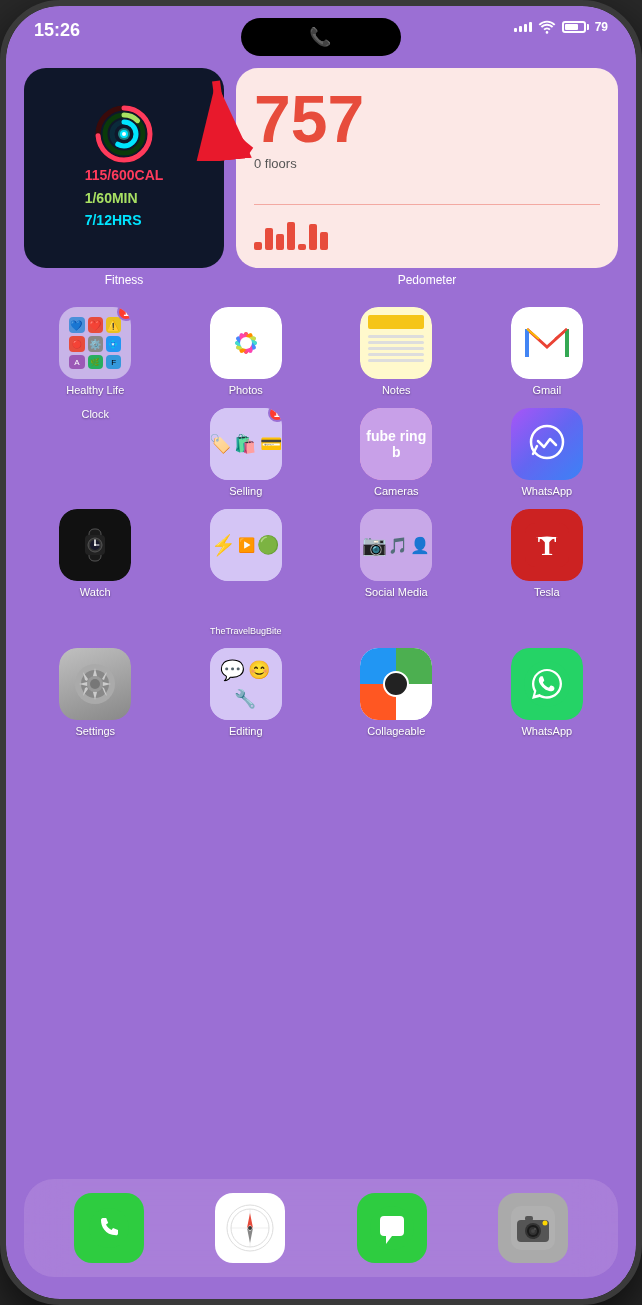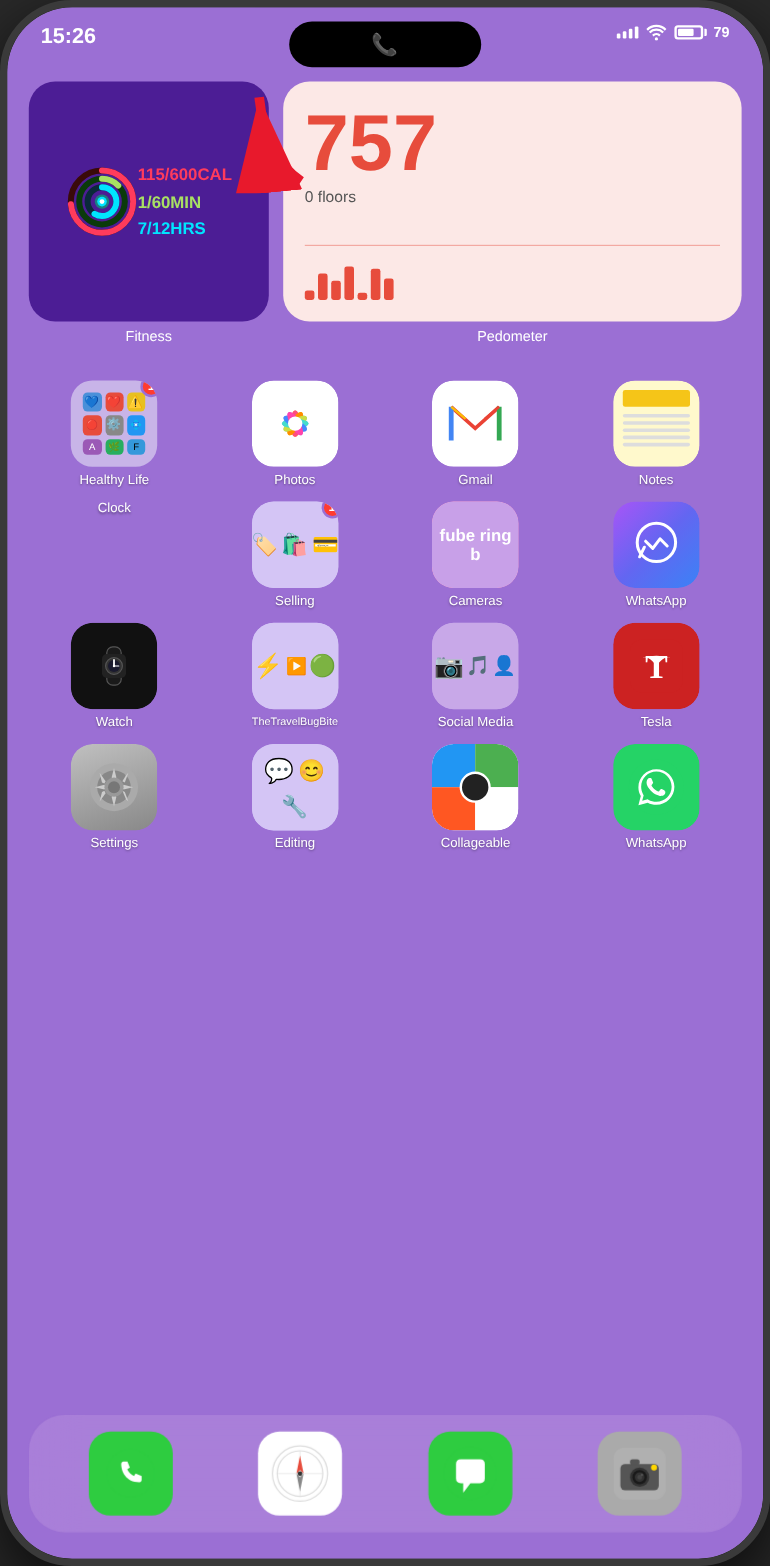"115/600CAL" .widget-fitness { background: #4c1d95 -> #0f172a; flex-direction: row -> column }
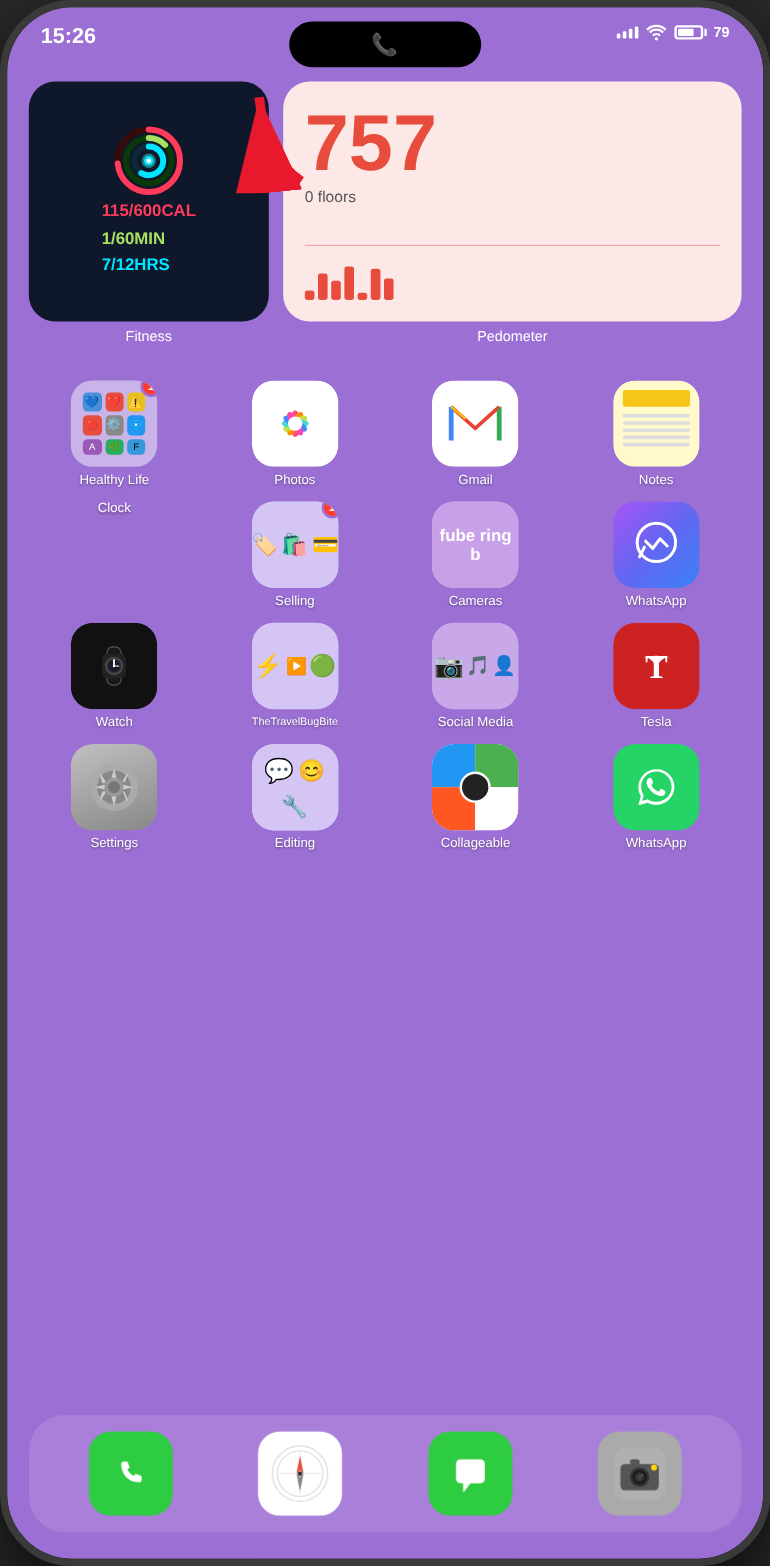"Fitness" .widget-label { margin-bottom: 14px -> 4px }
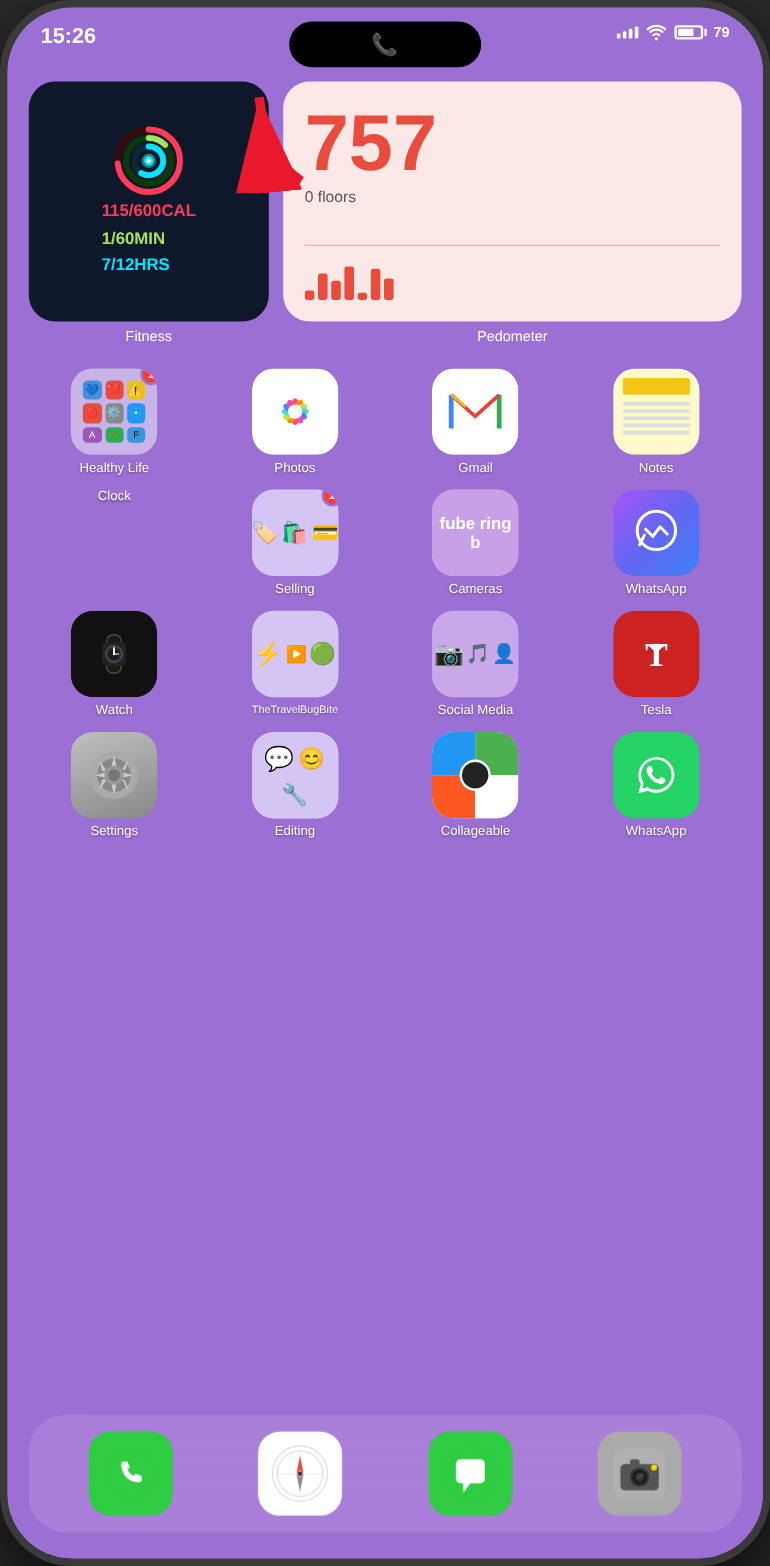"Gmail" div.app-item { order: before "Notes" -> after "Notes" }
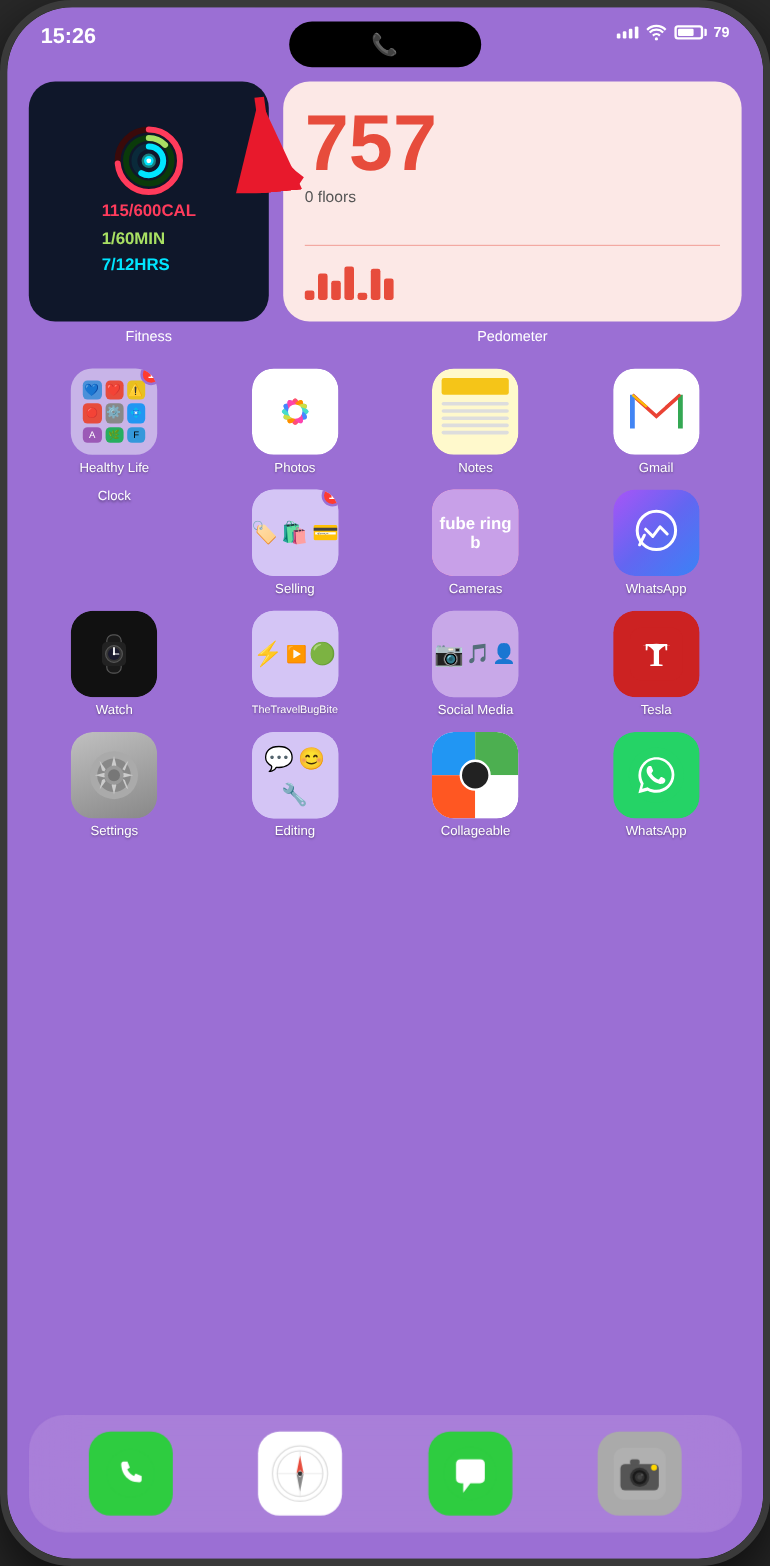"fube ring b" .icon-cameras { border-radius: none -> 22px }
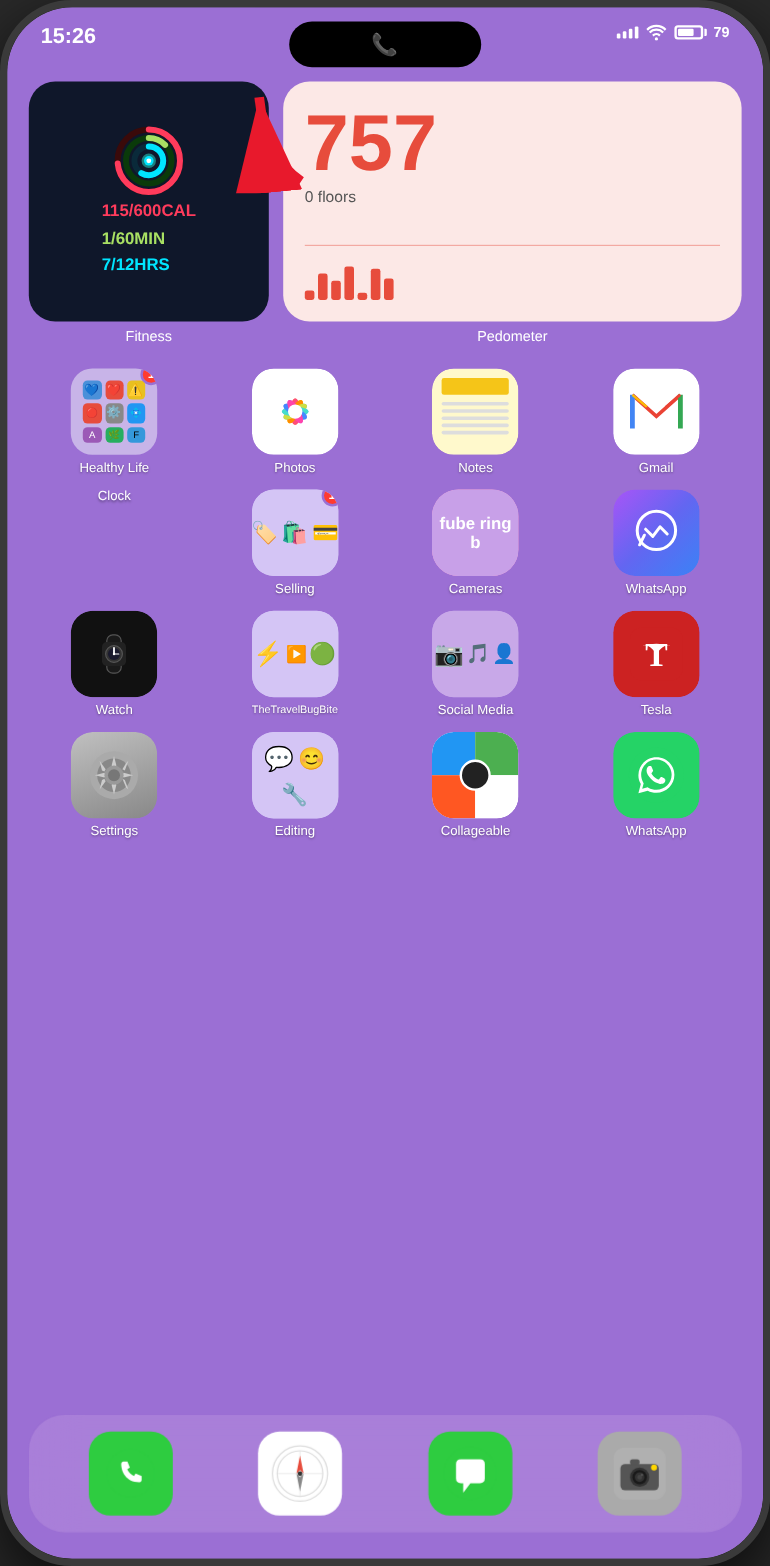"TheTravelBugBite" span.app-label { margin-top: none -> 40px }
